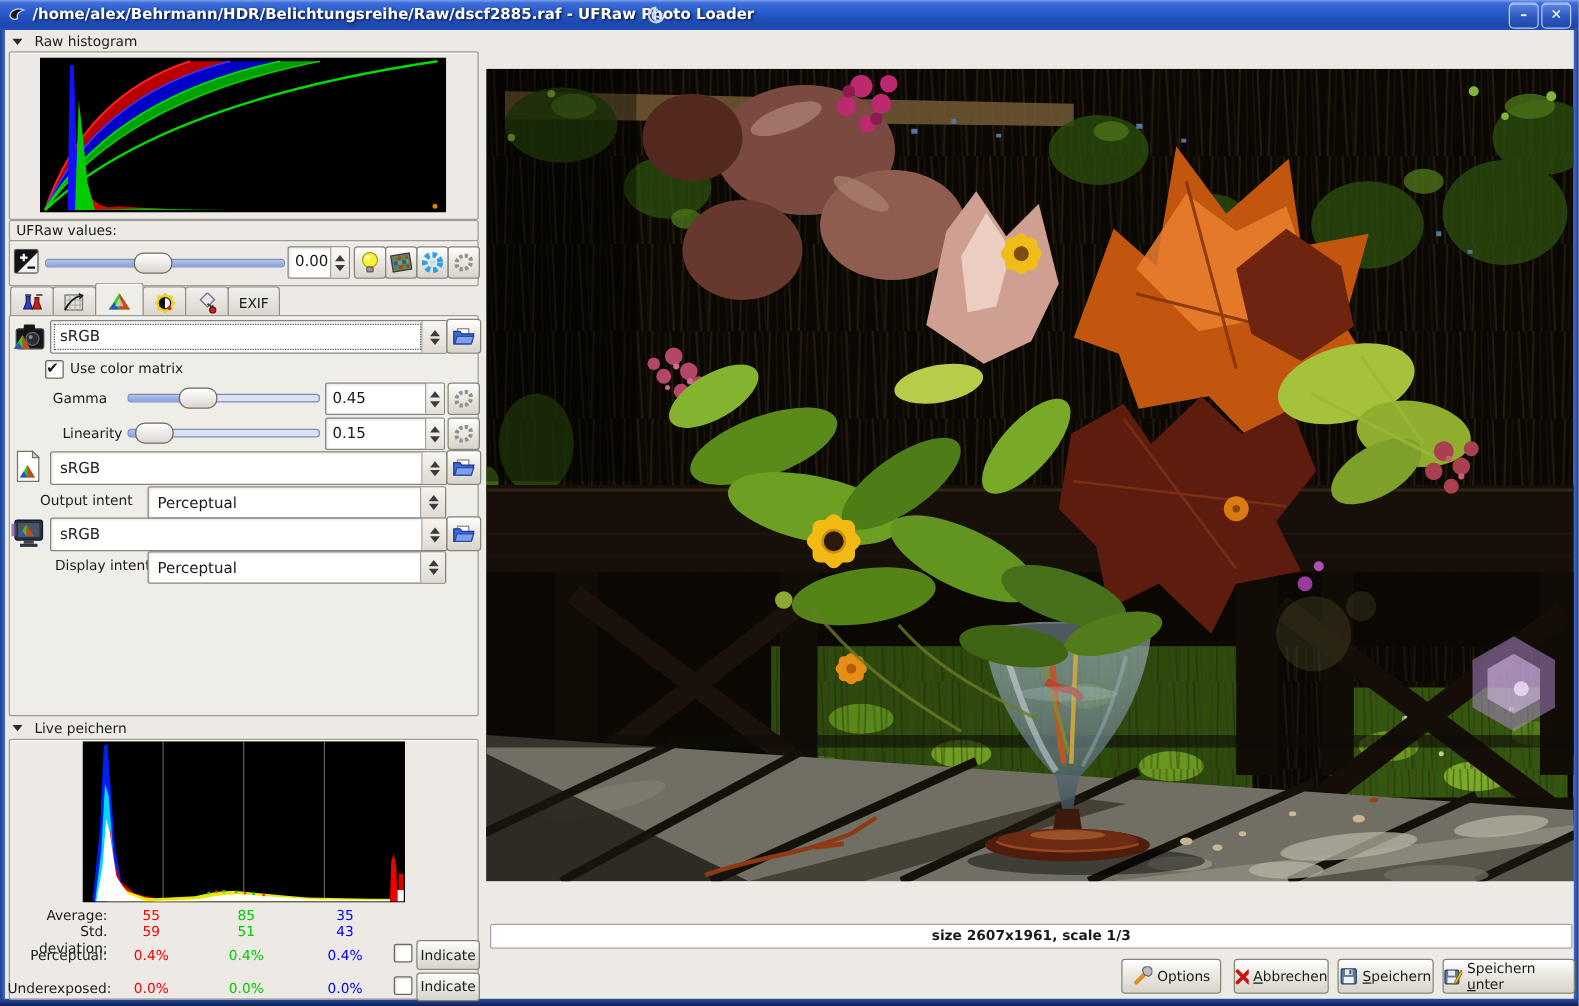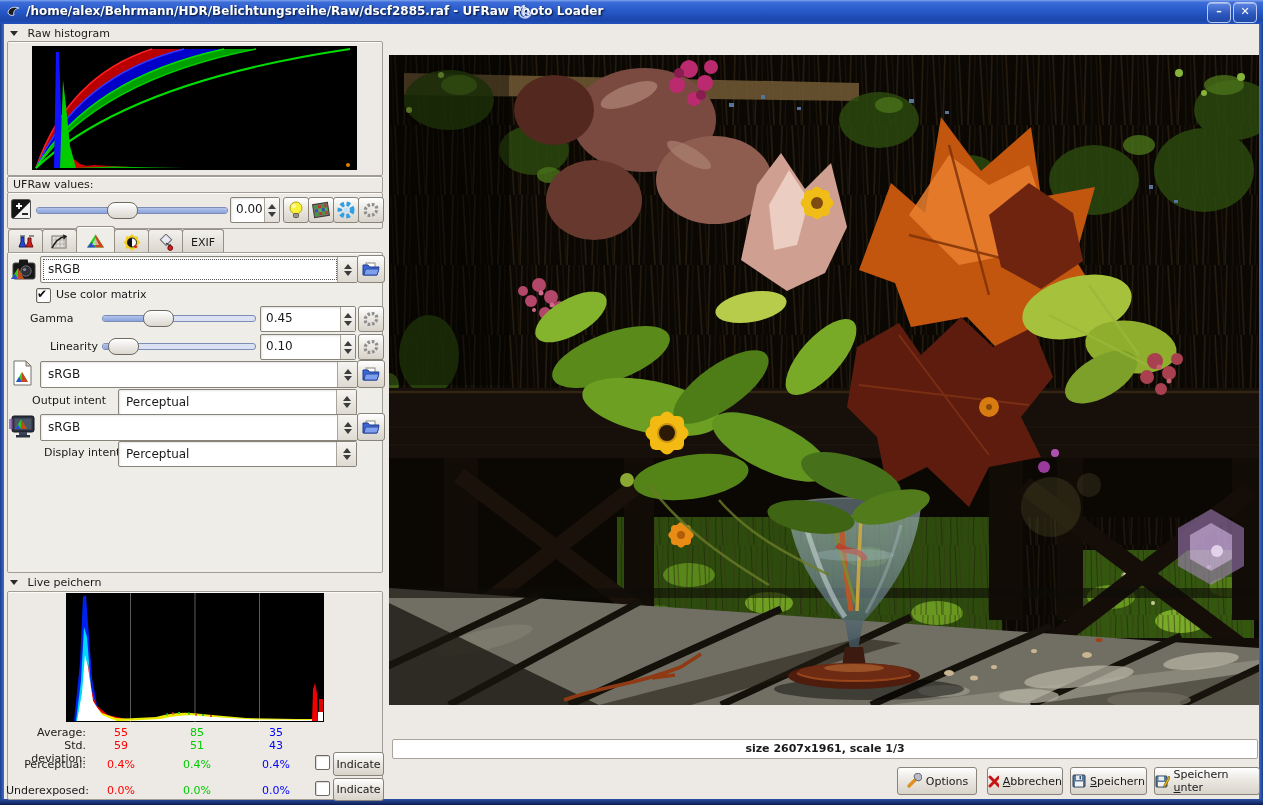"Gamma" div.lbl { text-align: left -> center }
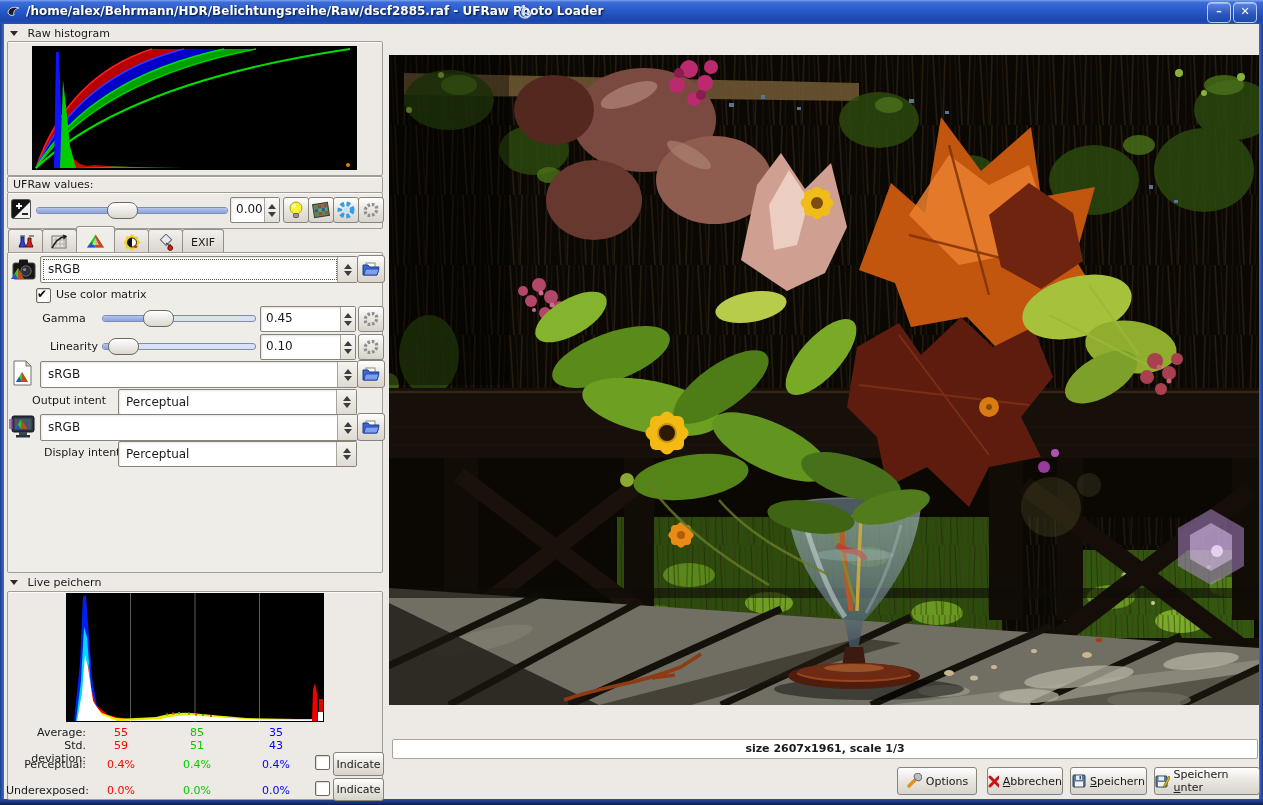"0.10" span.val { text: 0.10 -> 0.15 }
